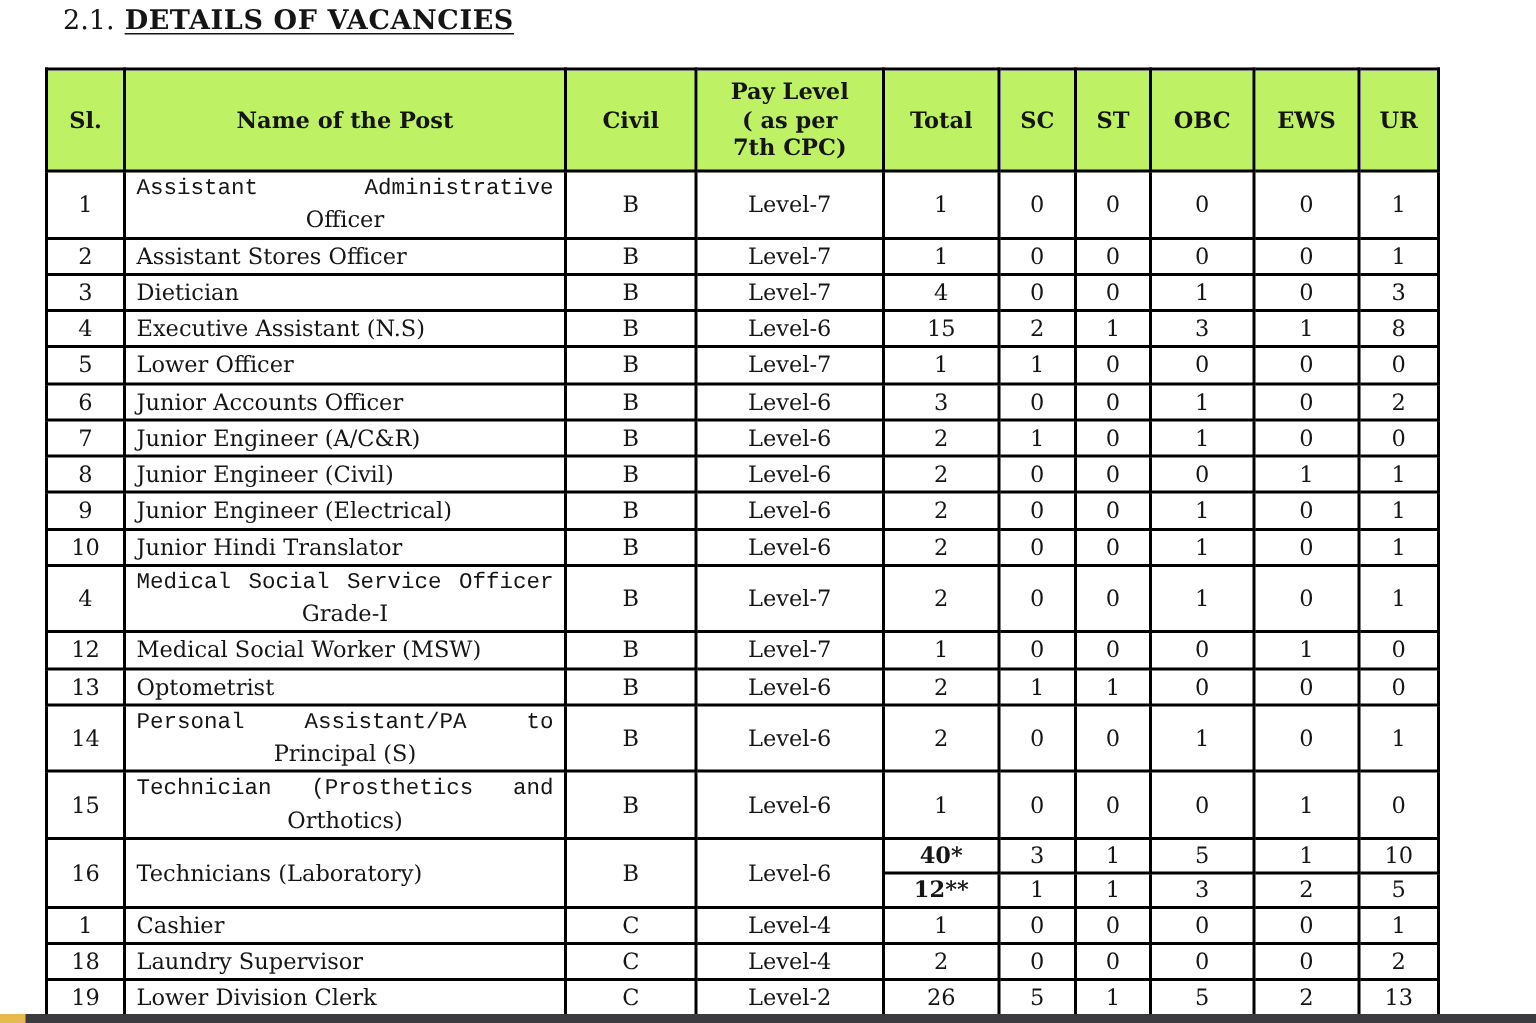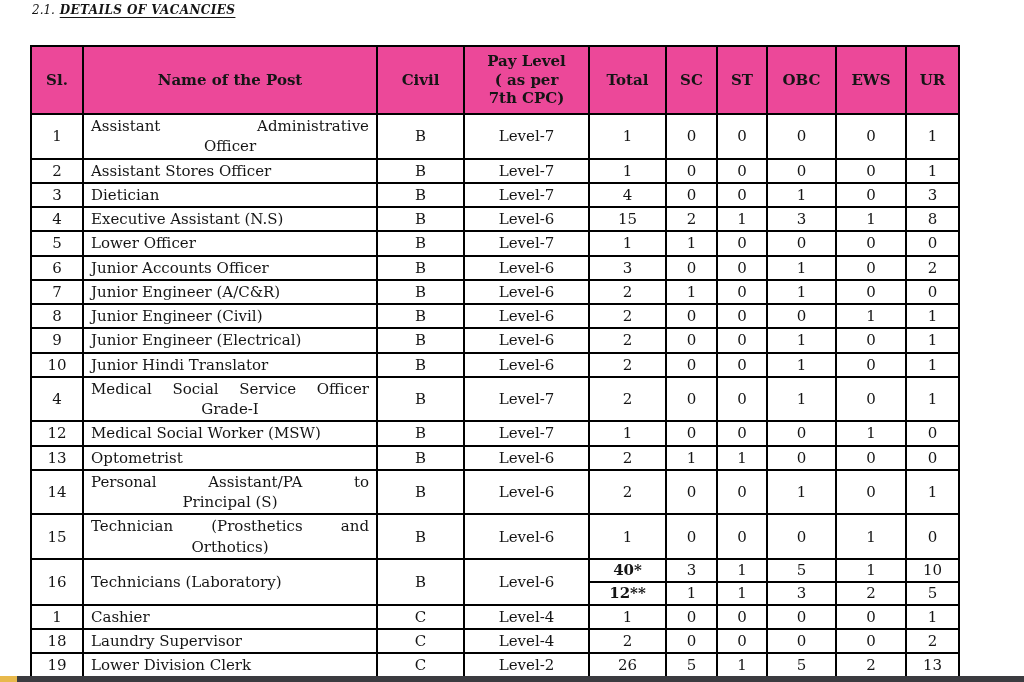"2.1. DETAILS OF VACANCIES" .title-line { font-size: 12px -> 18px; font-style: italic -> none; left: 32px -> 42px }
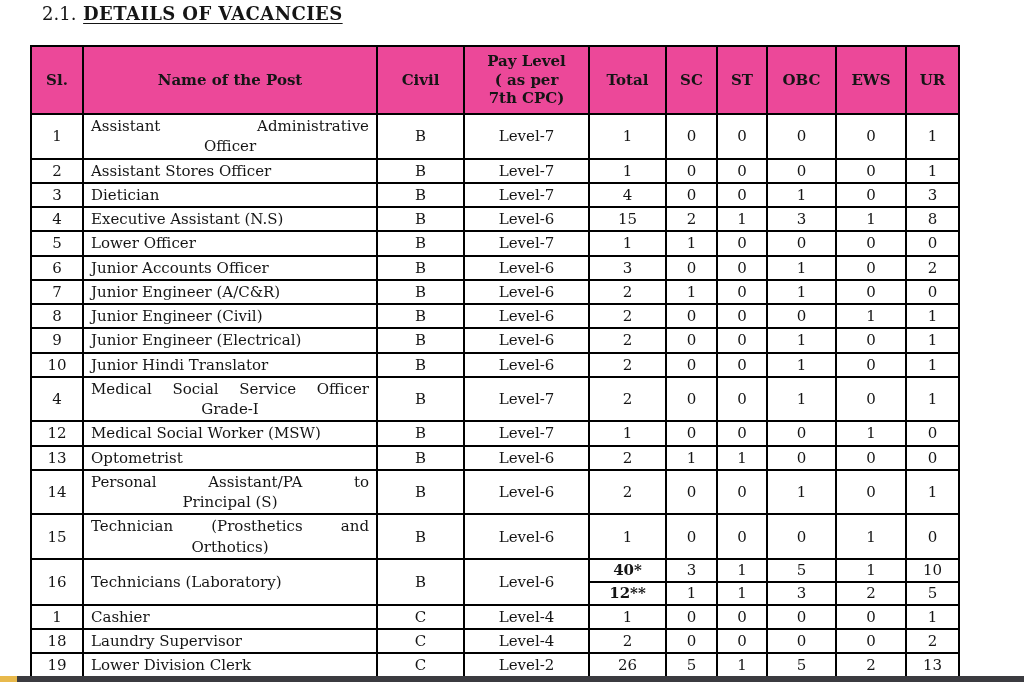"Pay Level" table.vac thead th { background: #ec4899 -> #bef264 }
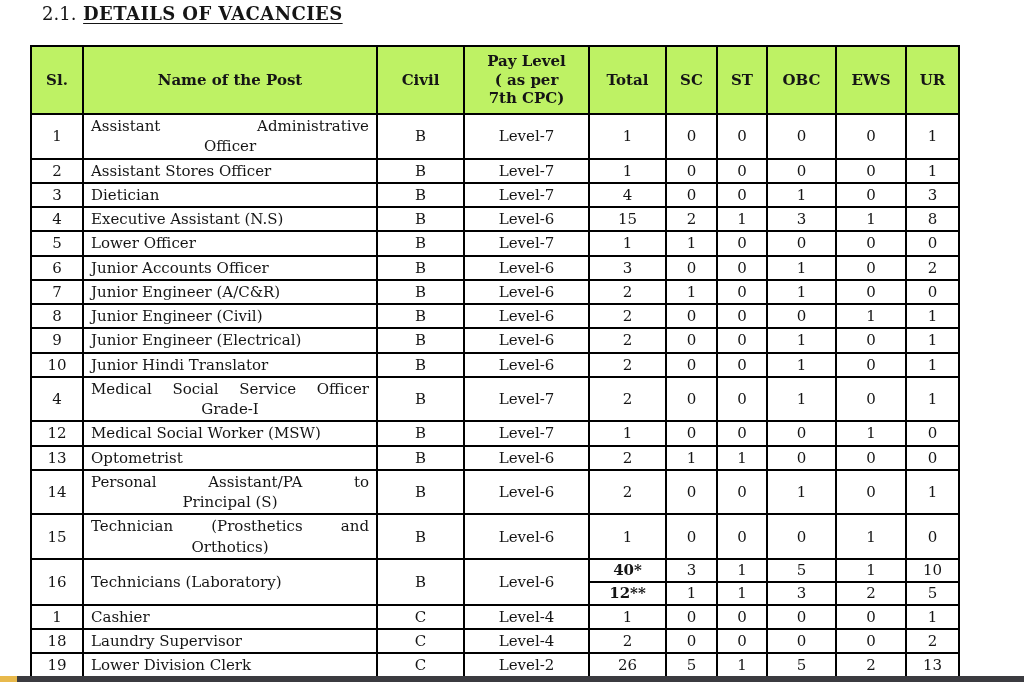"Assistant Administrative" td.name .jline { font-family: none -> Liberation Mono, monospace }
